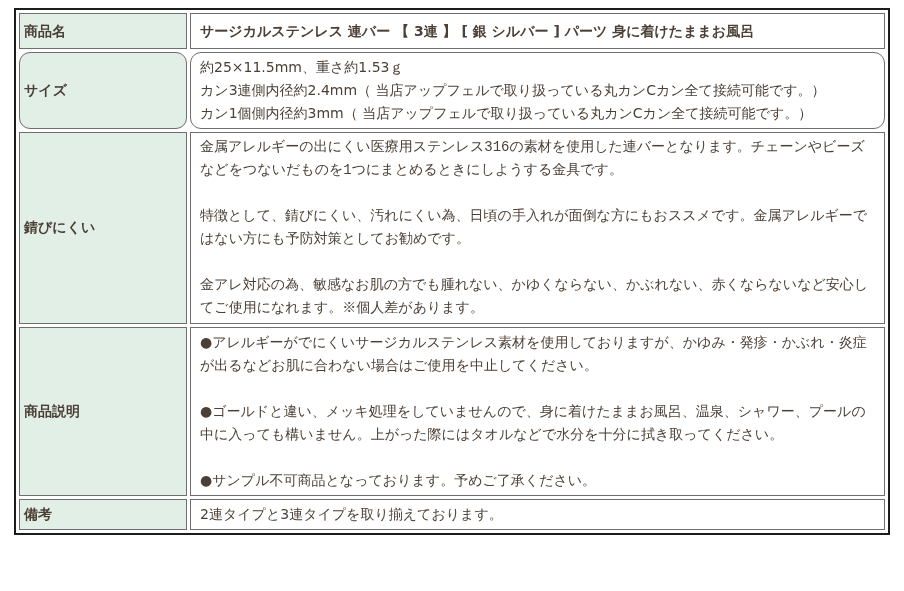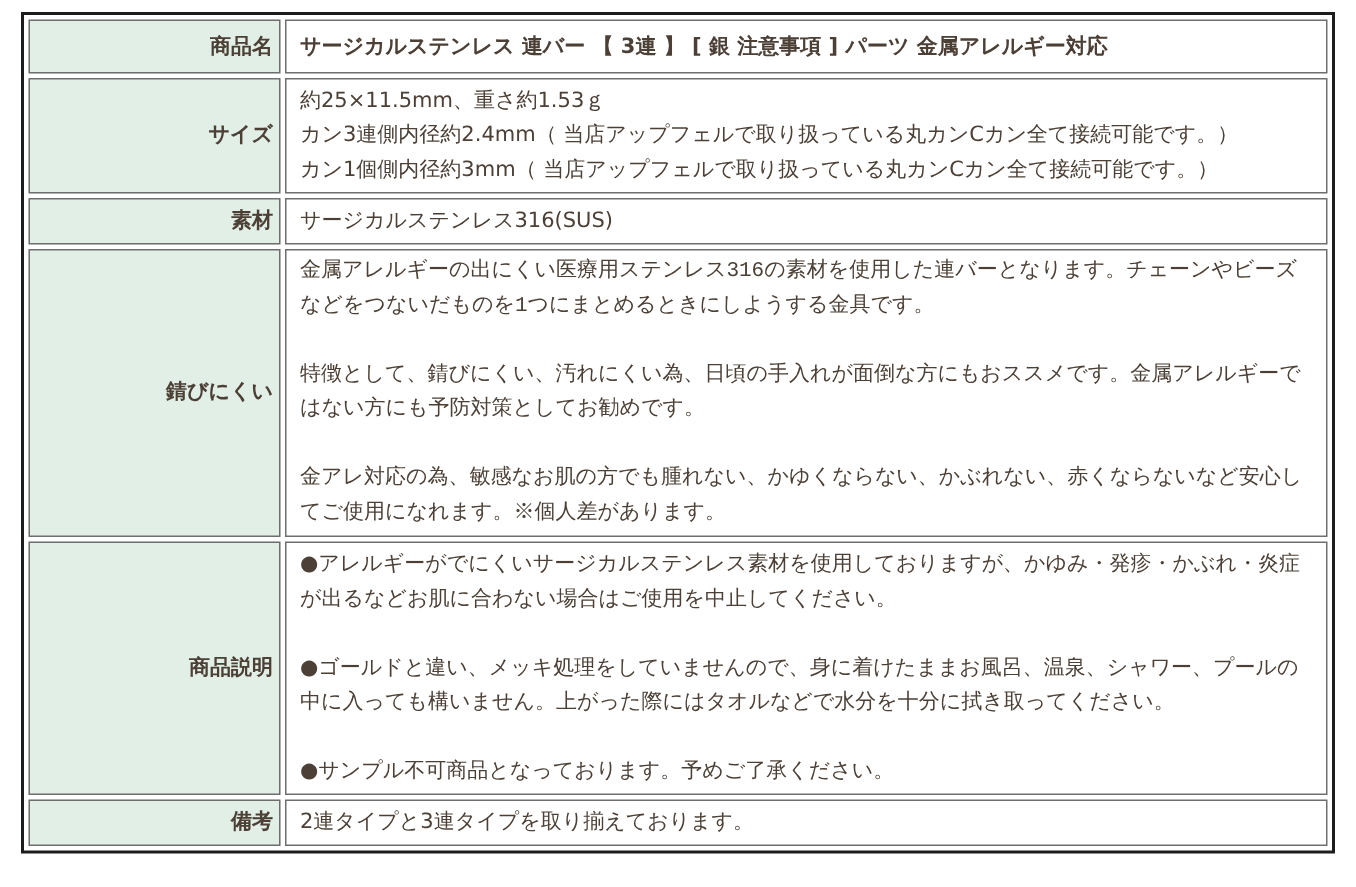"商品名" td.label-cell { text-align: right -> left }
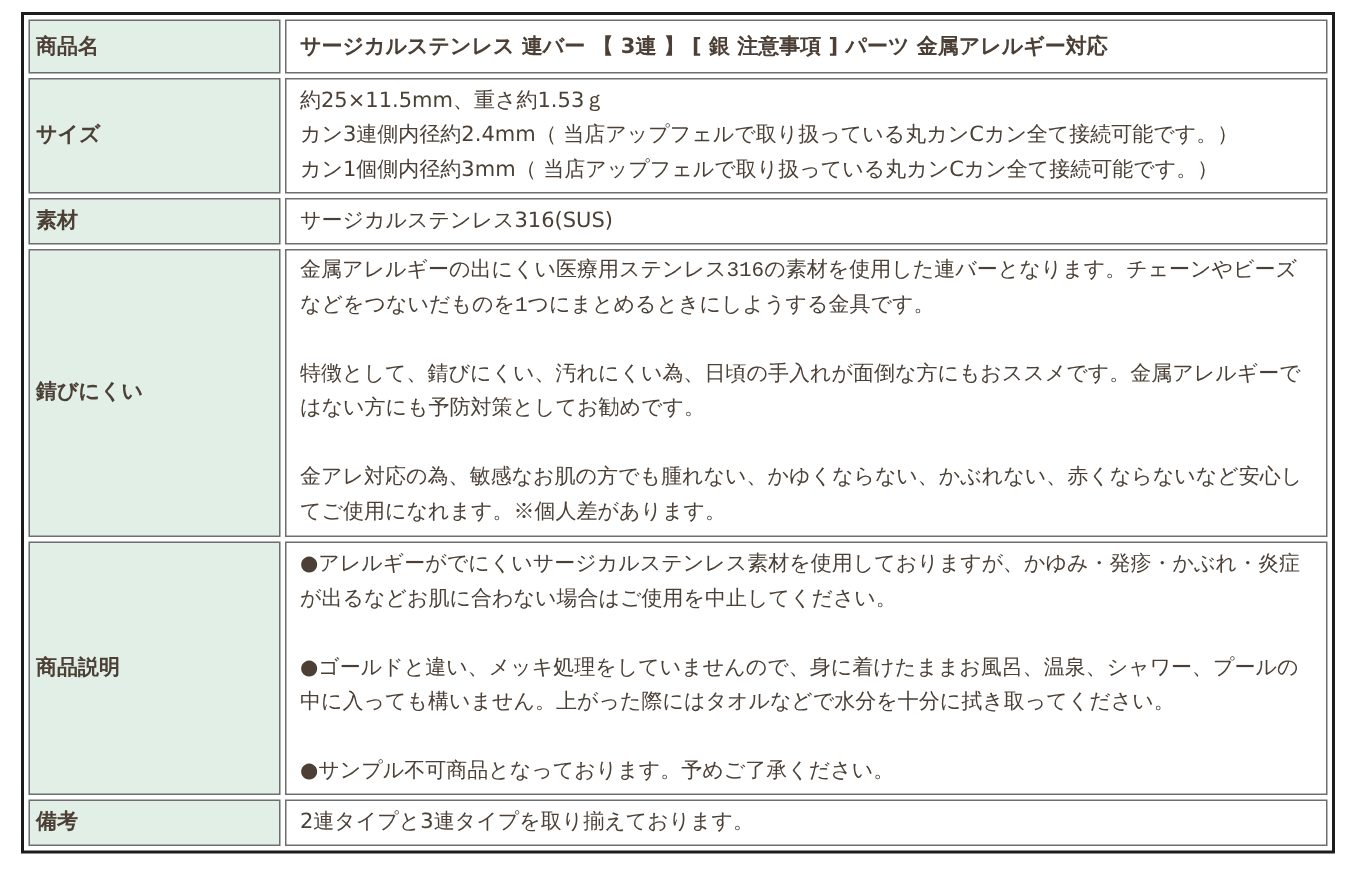"サージカルステンレス 連バー 【 3連 】" td.value-cell { text: 注意事項 ] パーツ 金属アレルギー対応 -> シルバー ] パーツ 身に着けたままお風呂 }
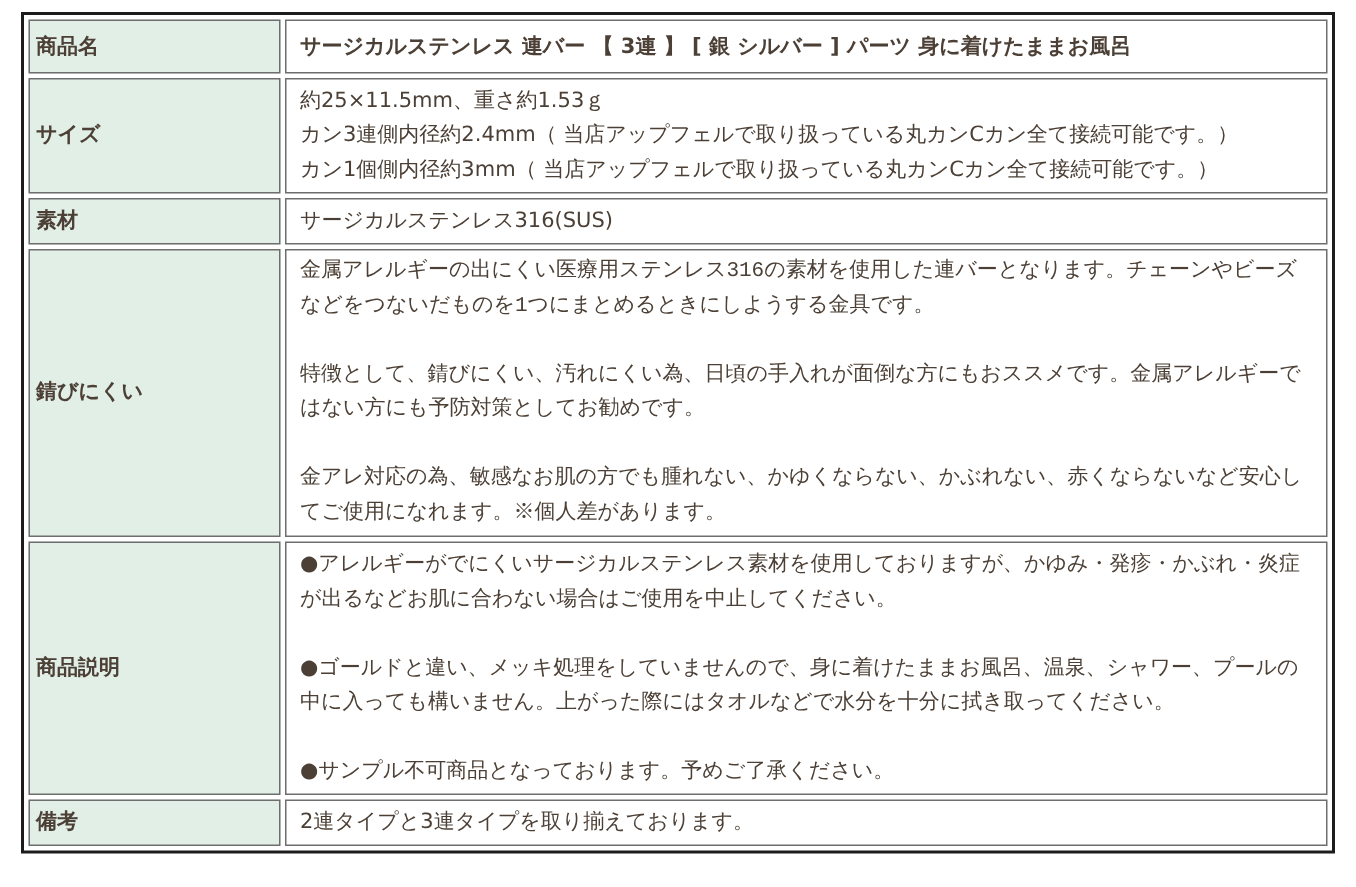"約25×11.5mm、重さ約1.53ｇ" tr.r2 td { border-radius: none -> 11px }
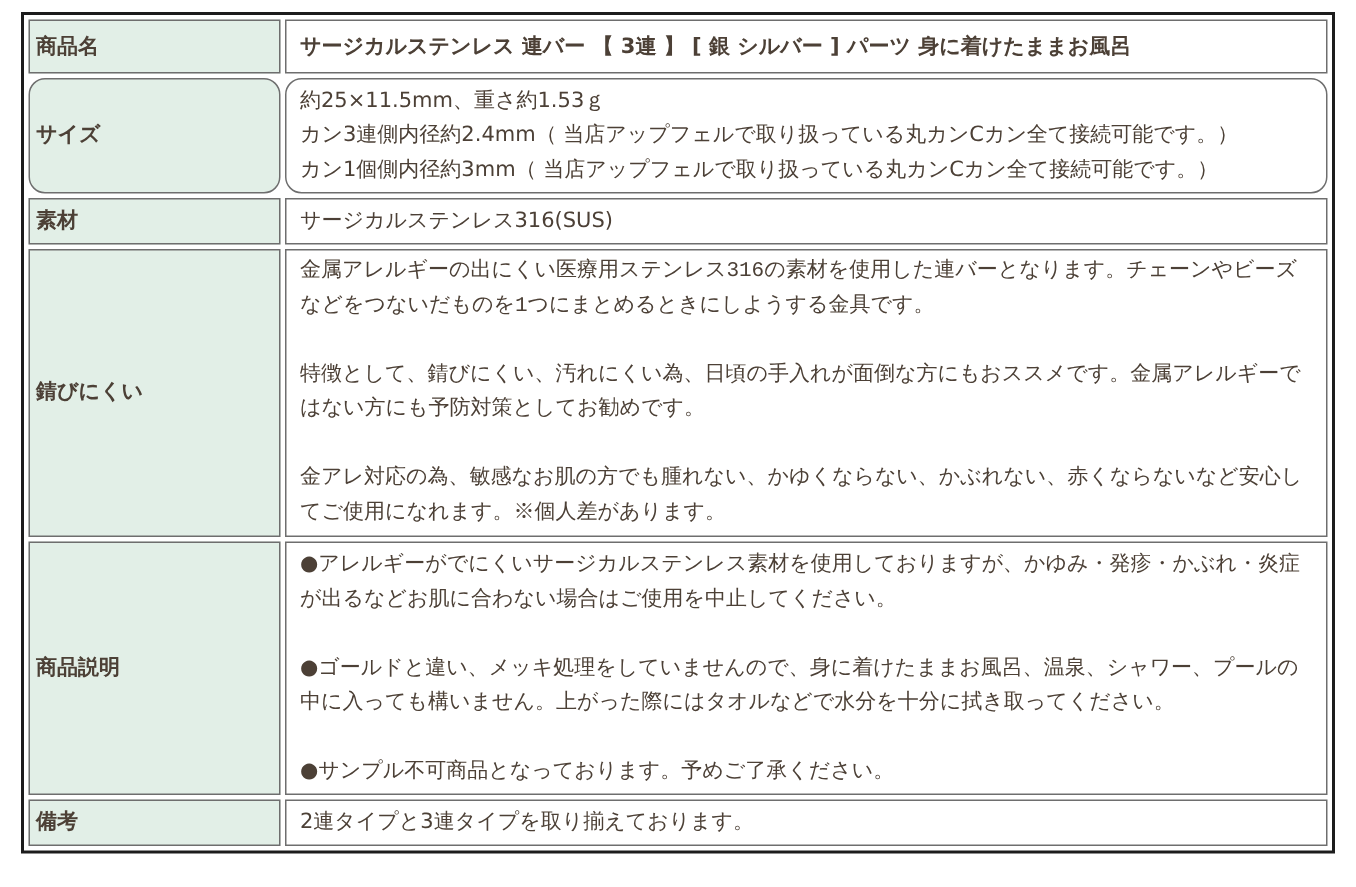"素材" tr.r3 { html: <tr> <td>素材</td> <td>サージカルステンレス316(SUS)</td> </tr> -> none }
